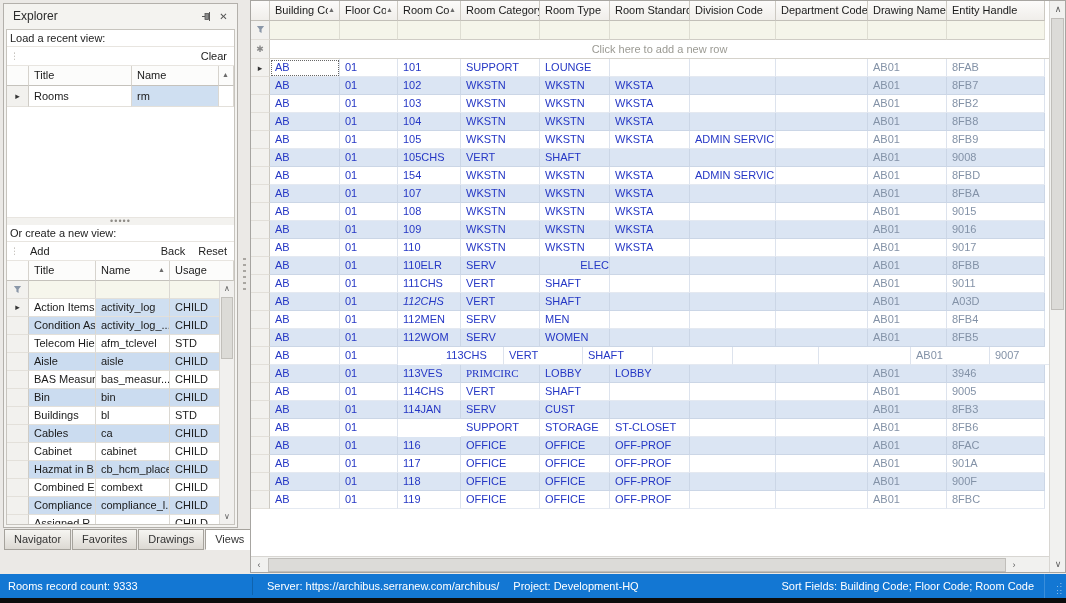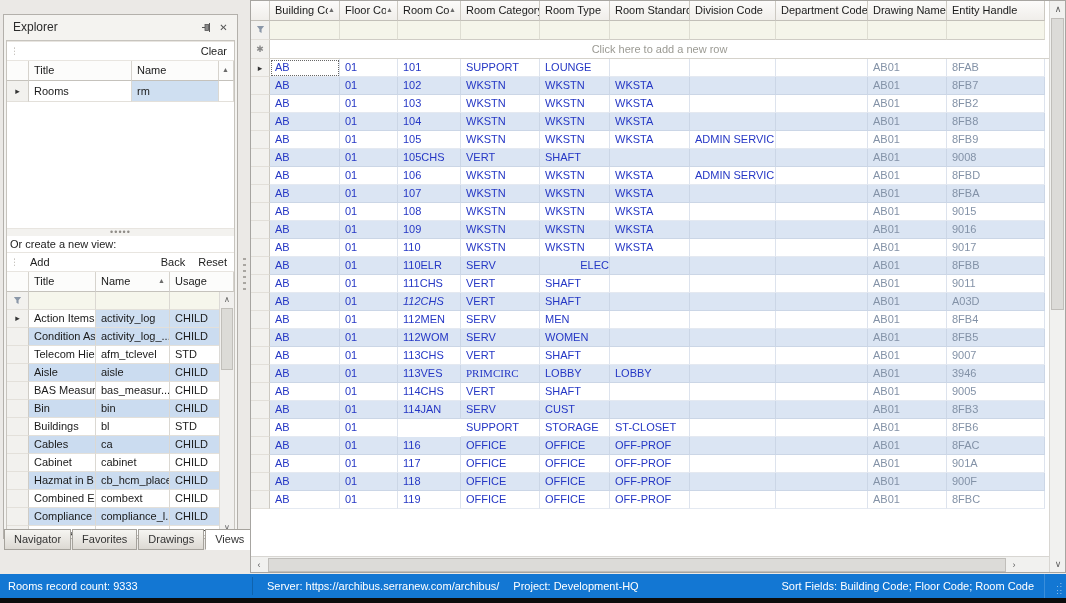"Explorer" .explorer { top: 14px -> 3px }
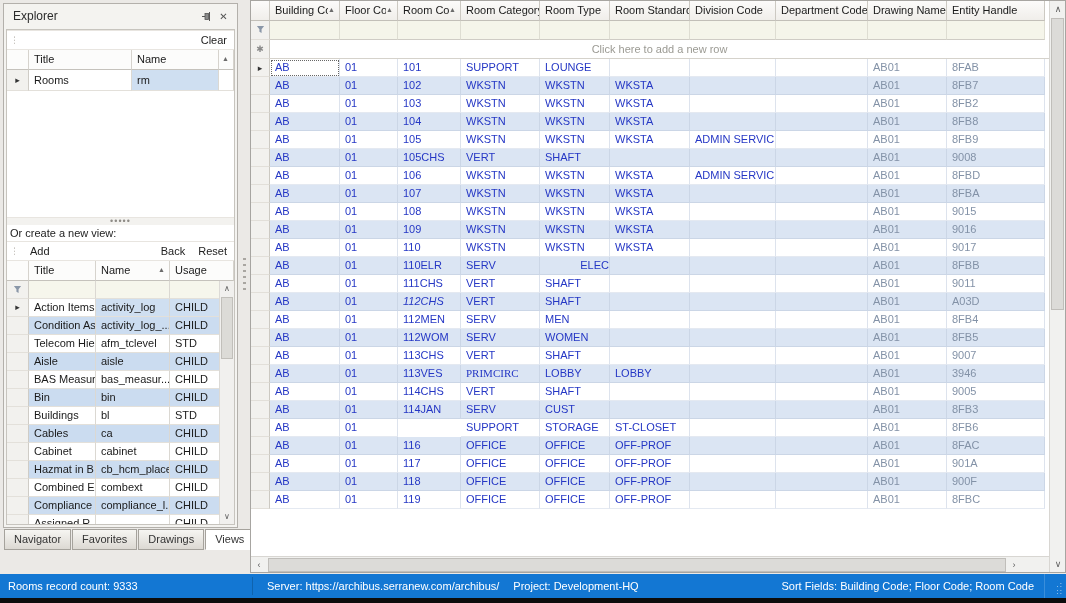"Load a recent view:" div.sec-label { html: none -> <div>Load a recent view:</div> }
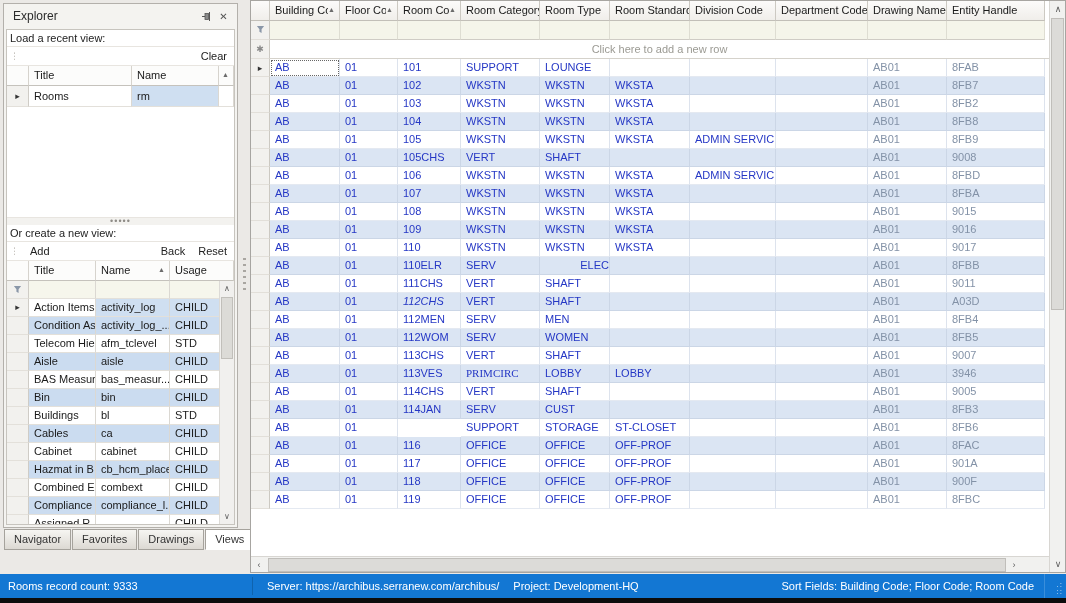"106" div.g-cell { text: 106 -> 154 }
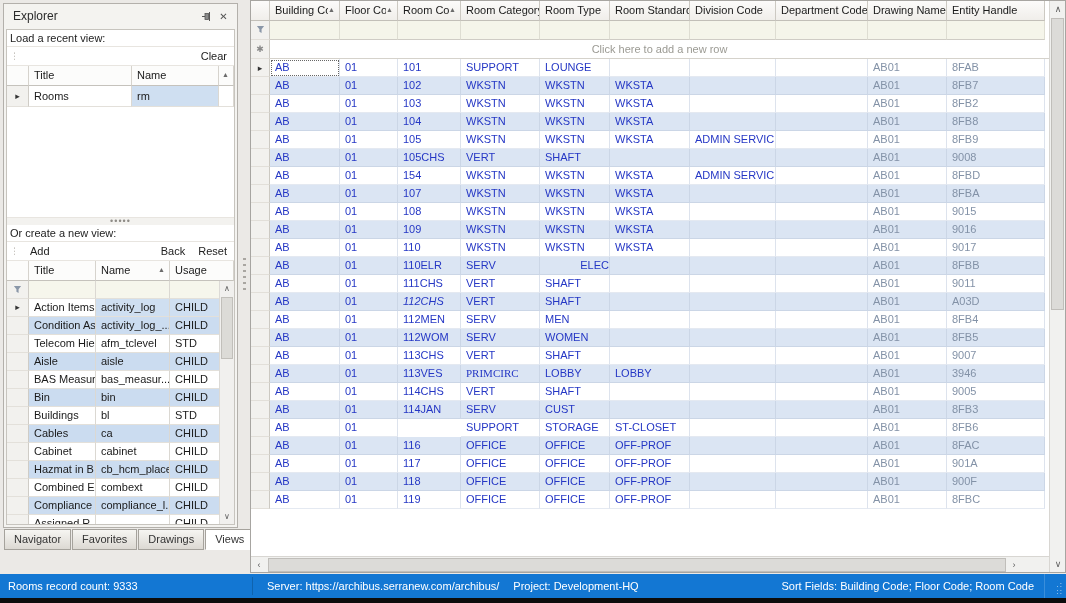"113CHS" div.g-cell { margin-left: none -> 43px }
